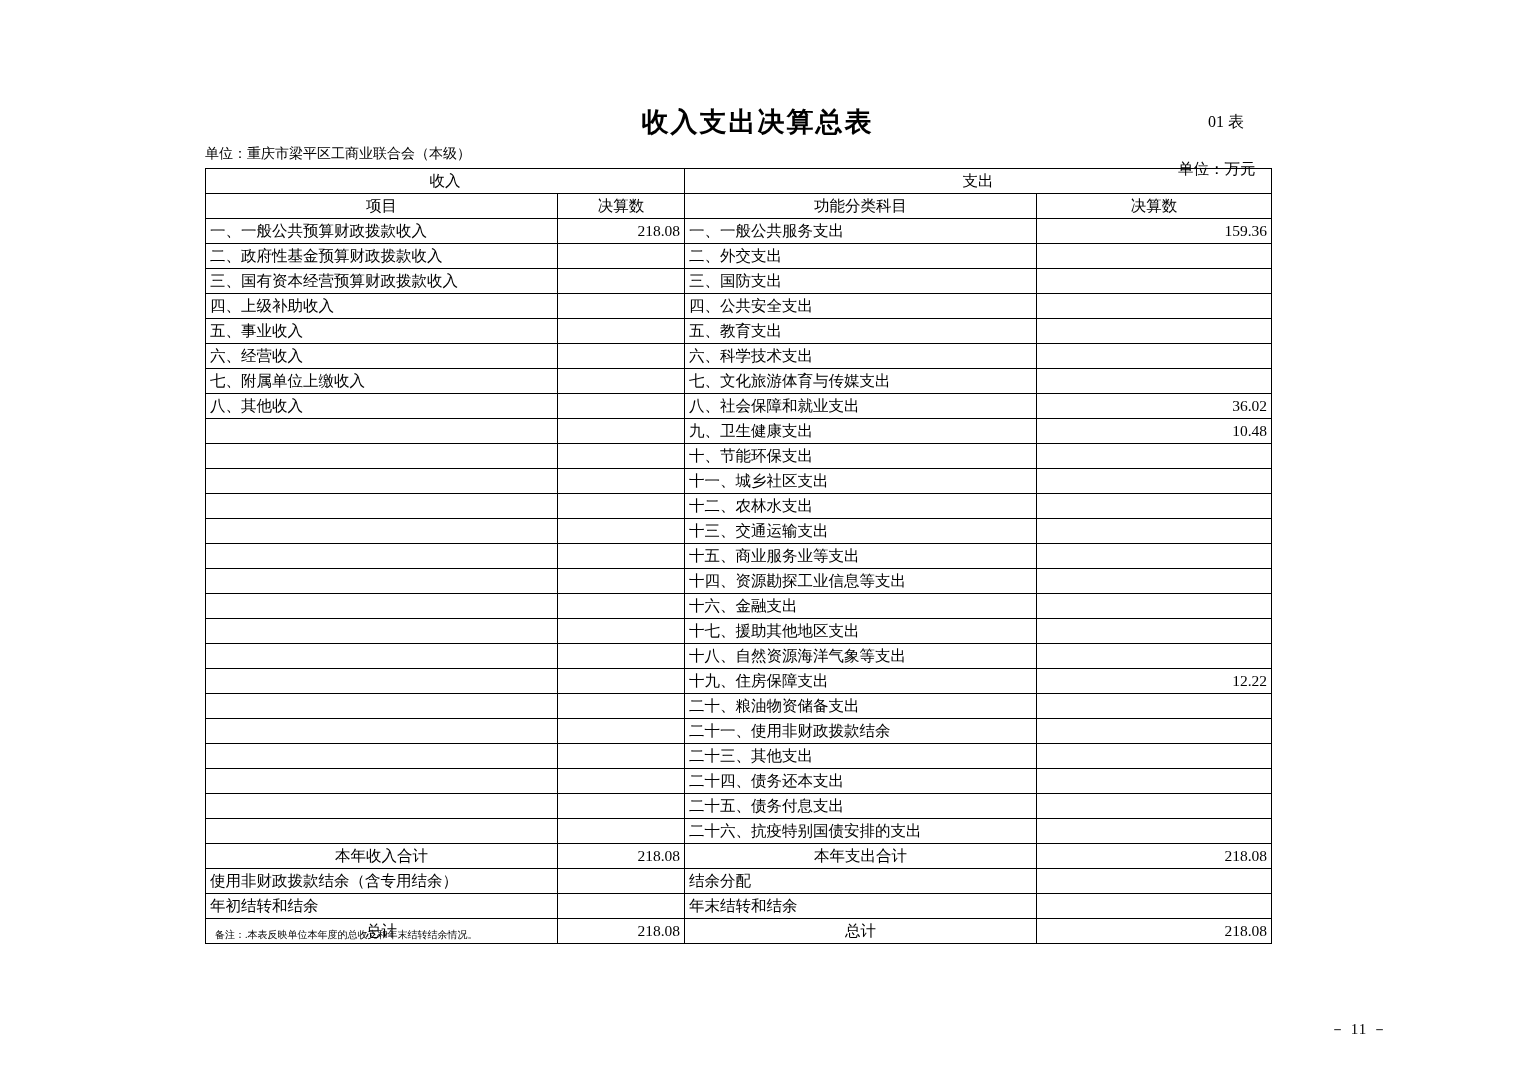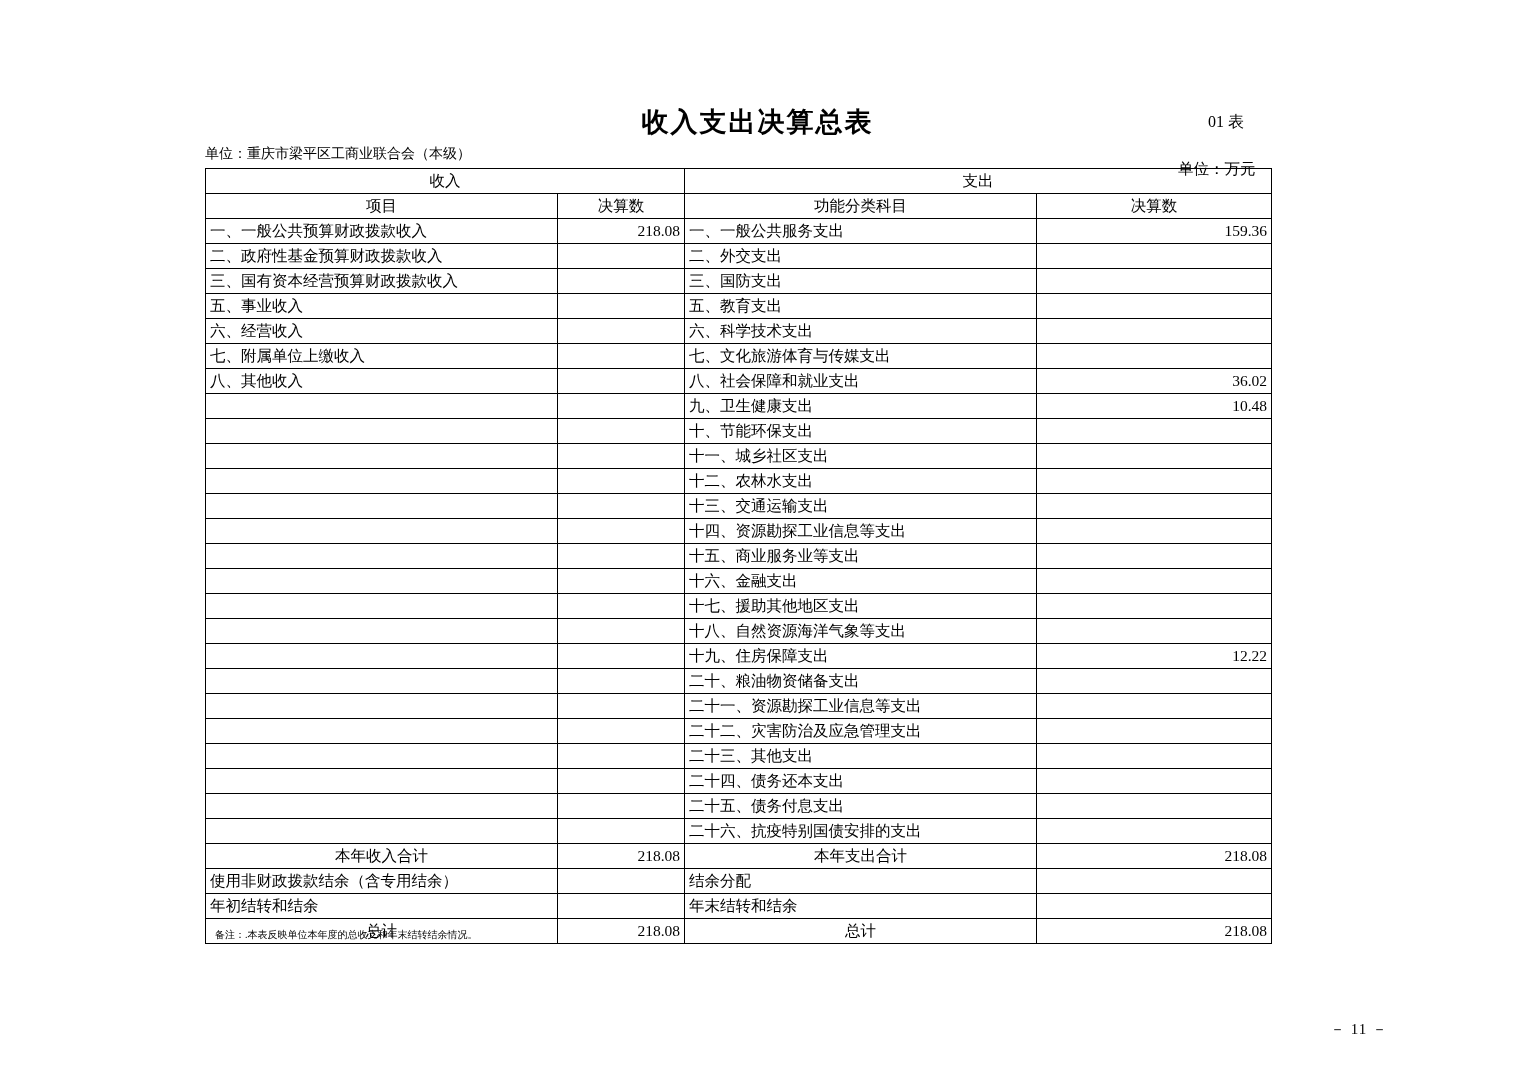"四、上级补助收入" tr { html: none -> <tr> <td>四、上级补助收入</td> <td></td> <td>四、公共安全支出</td> <td></td> </tr> }
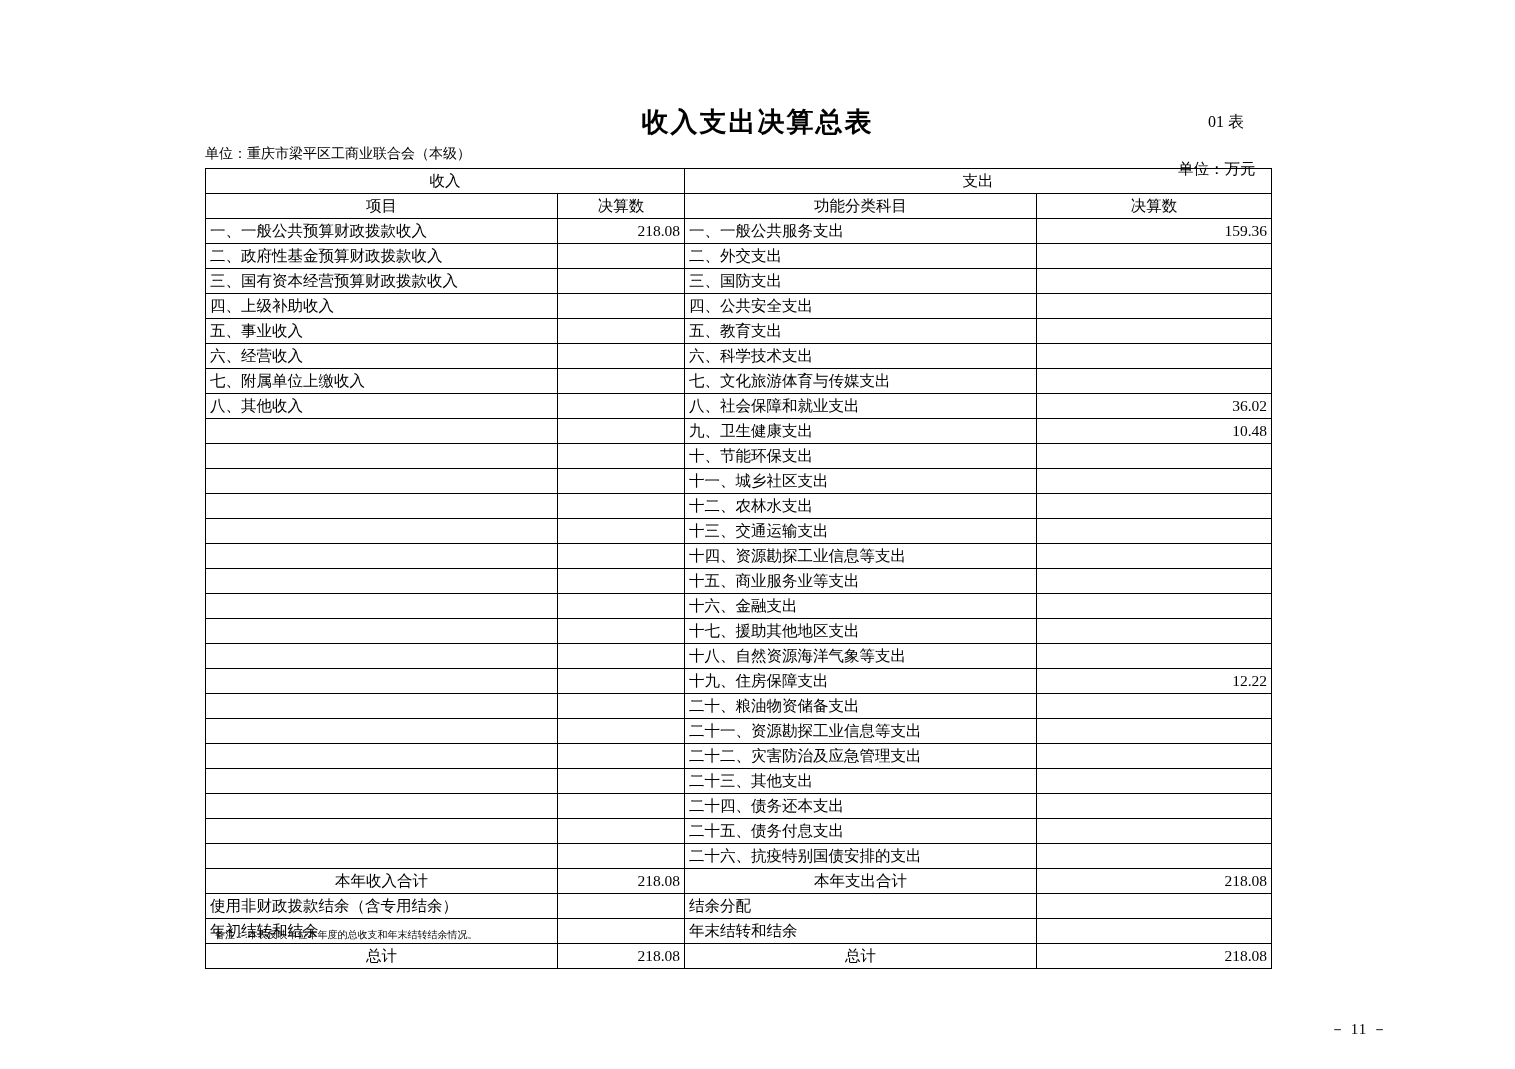"十四、资源勘探工业信息等支出" tr { order: before "十五、商业服务业等支出" -> after "十五、商业服务业等支出" }
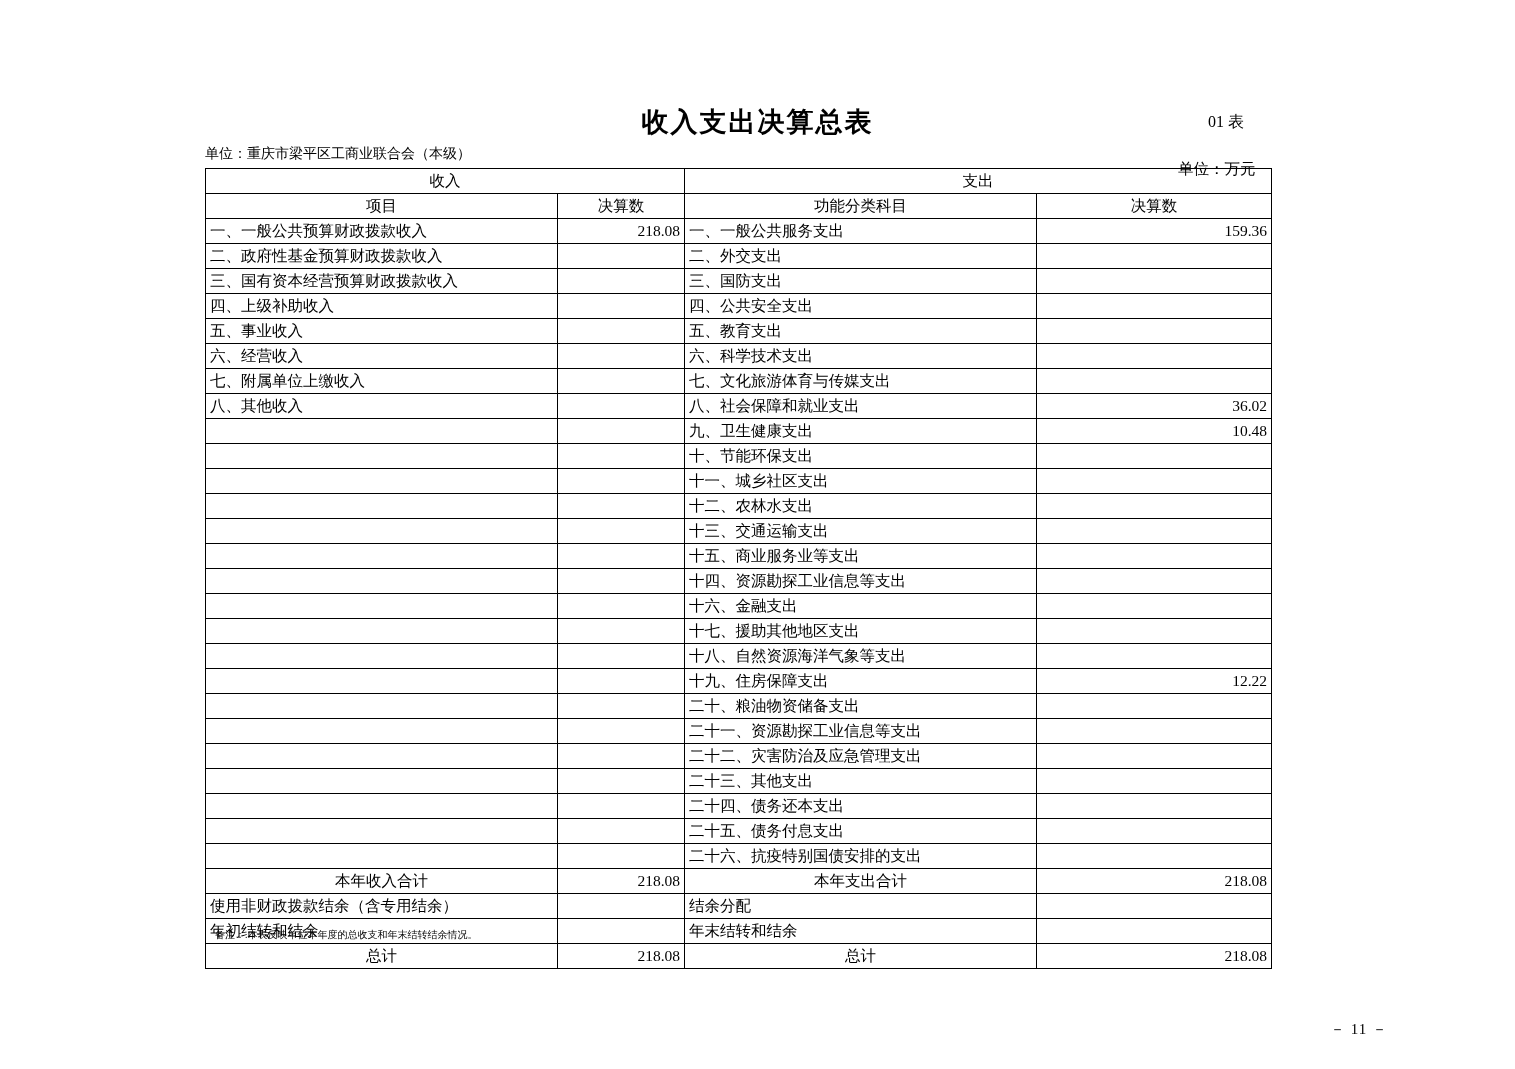"二十一、资源勘探工业信息等支出" td.lf { text: 资源勘探工业信息等支出 -> 使用非财政拨款结余 }
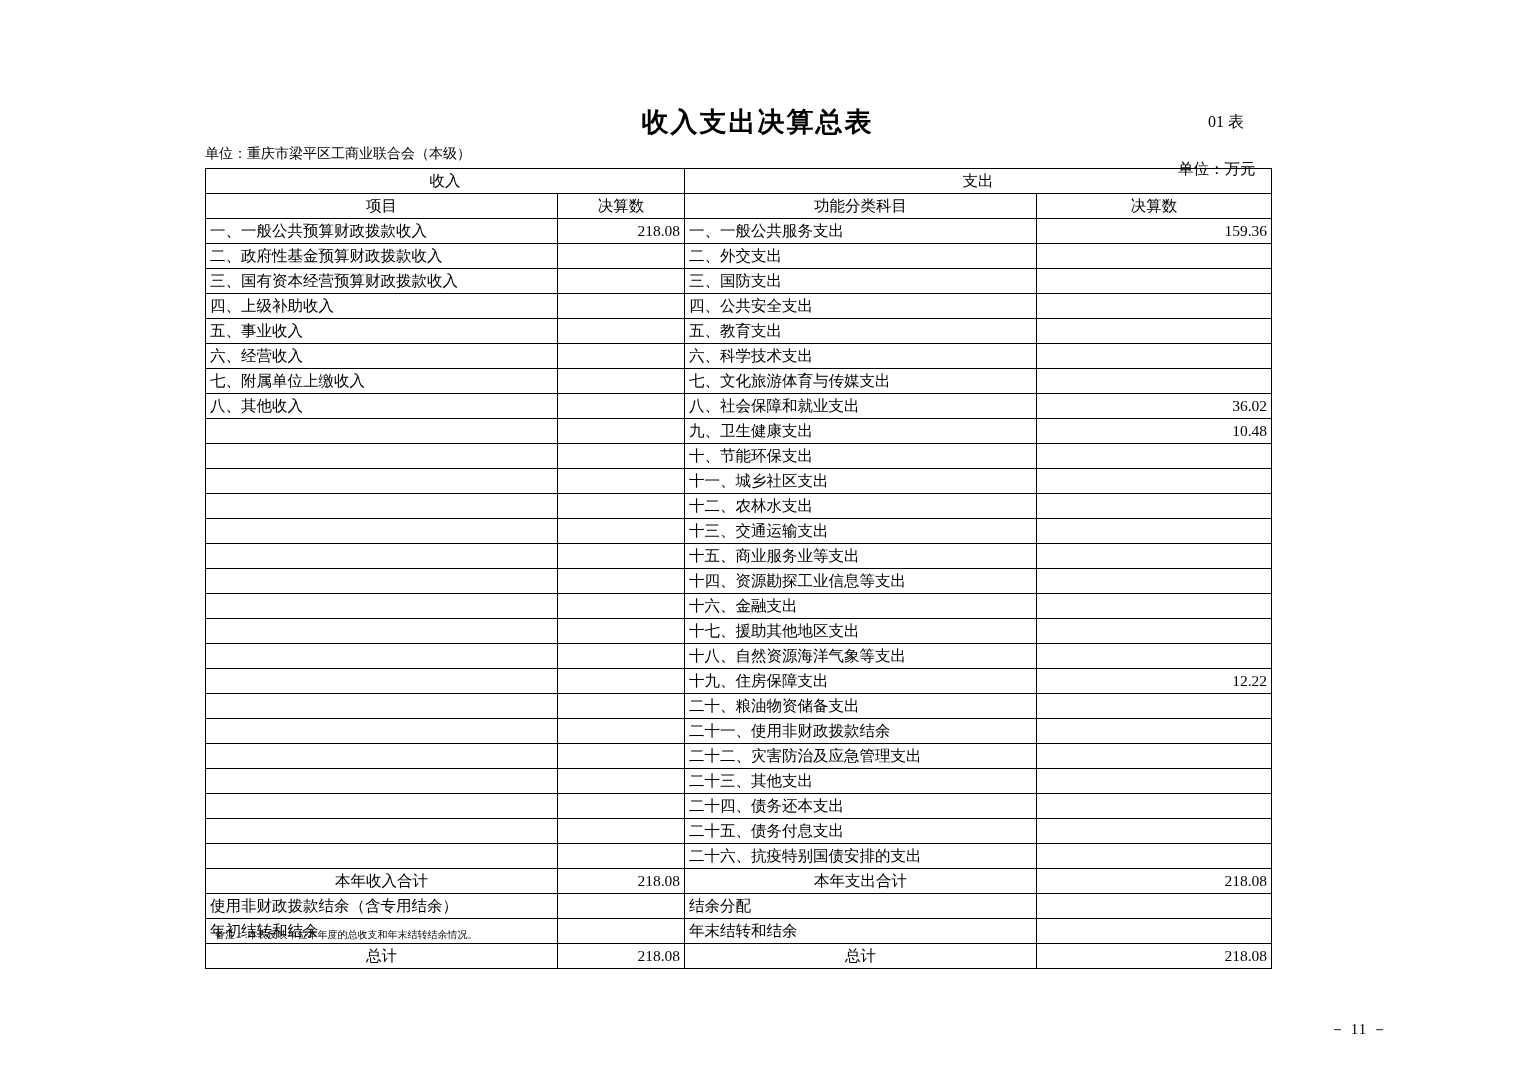"二十二、灾害防治及应急管理支出" tr { html: <tr> <td></td> <td></td> <td>二十二、灾害防治及应急管理支出</td> <td></td> </tr> -> none }
